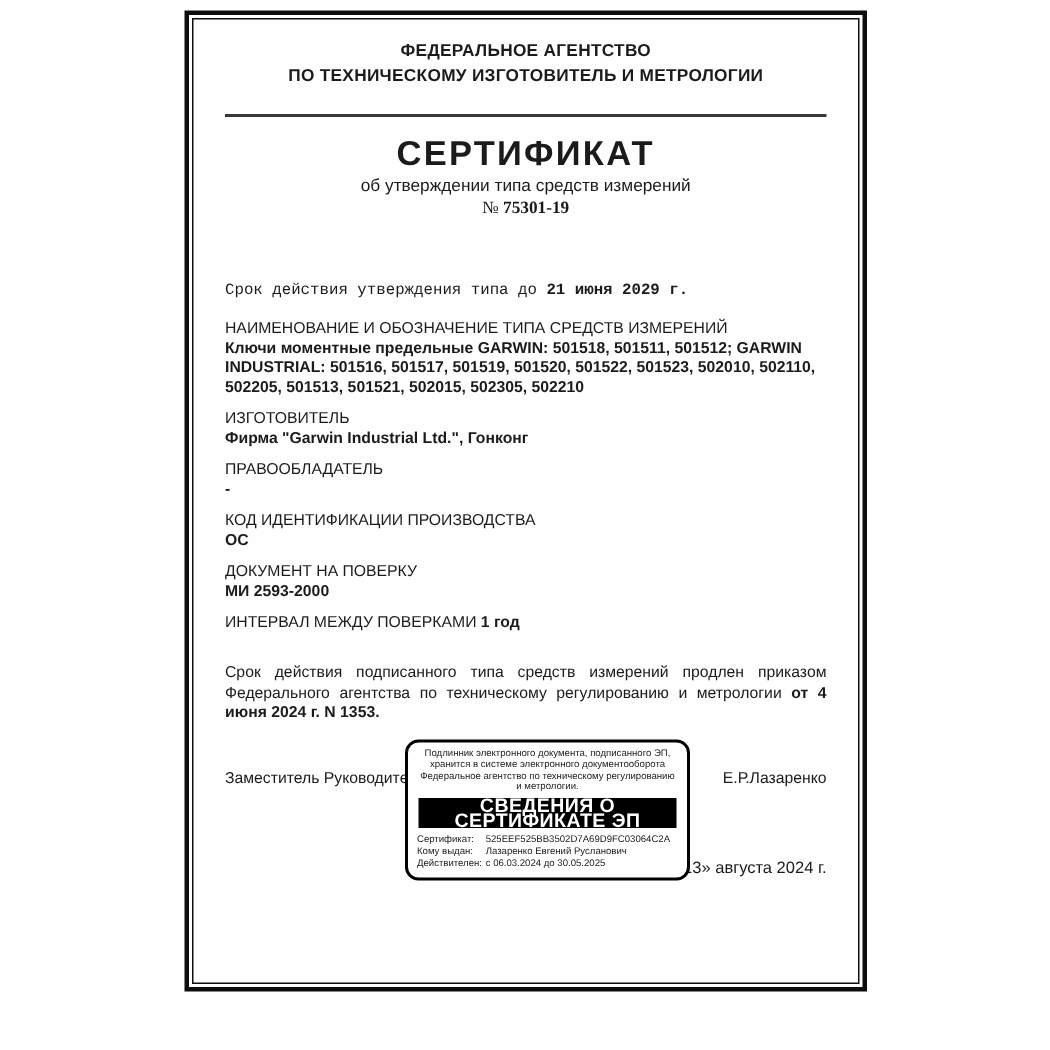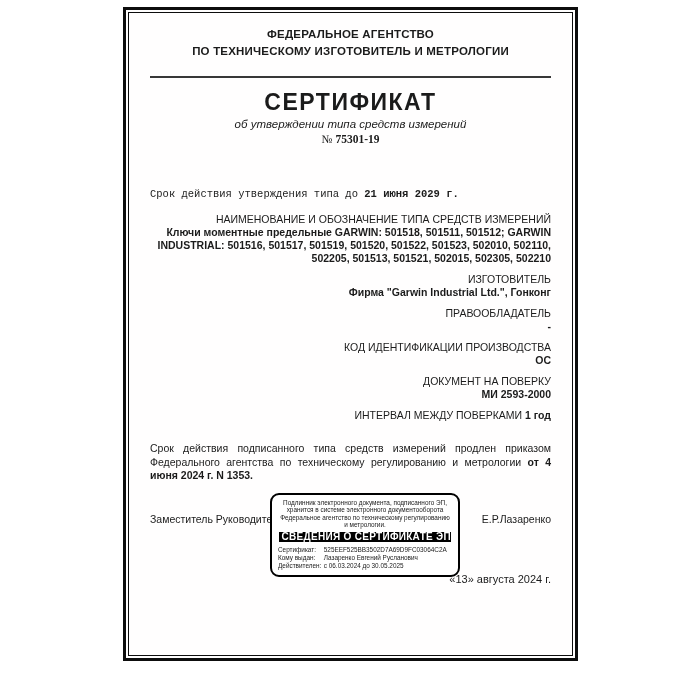"об утверждении типа средств измерений" .cert-subtitle { font-style: italic -> none }
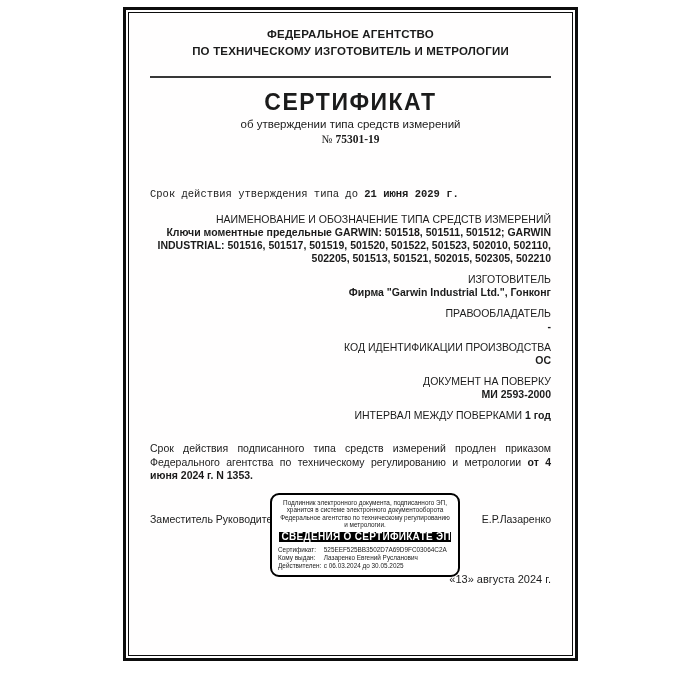"НАИМЕНОВАНИЕ И ОБОЗНАЧЕНИЕ ТИПА СРЕДСТВ" .group { text-align: right -> none }
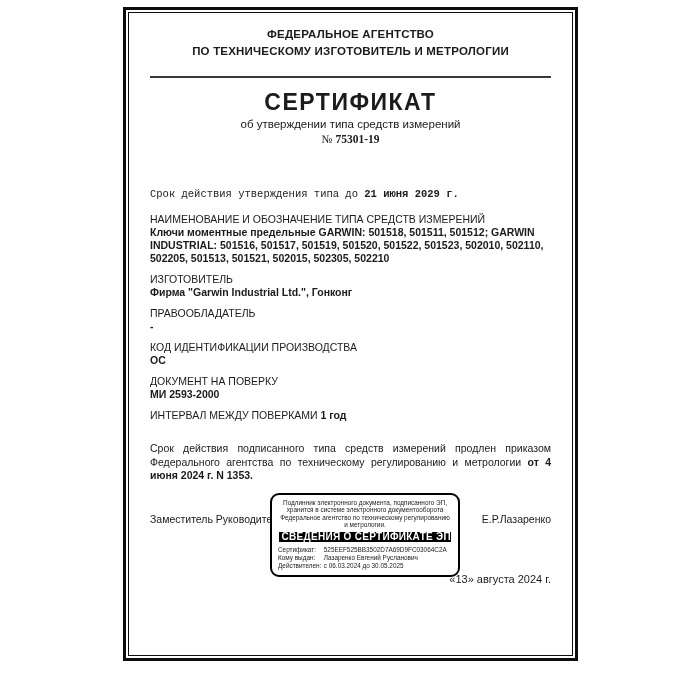"СВЕДЕНИЯ О СЕРТИФИКАТЕ ЭП" .stamp-bar { font-size: 10px -> 13px; text-align: right -> center }
